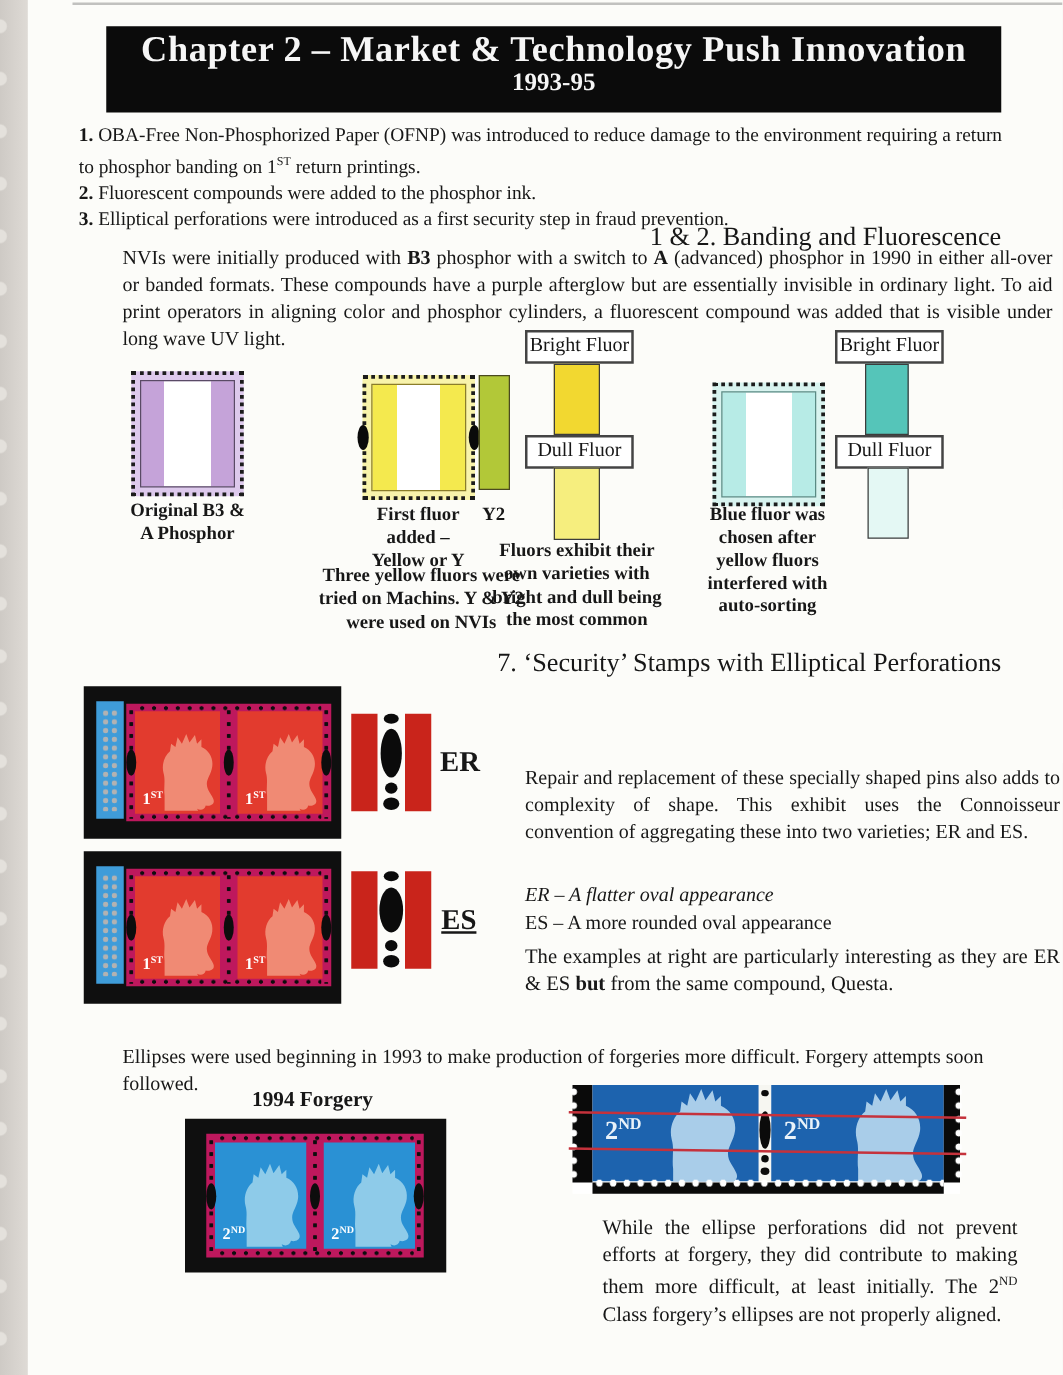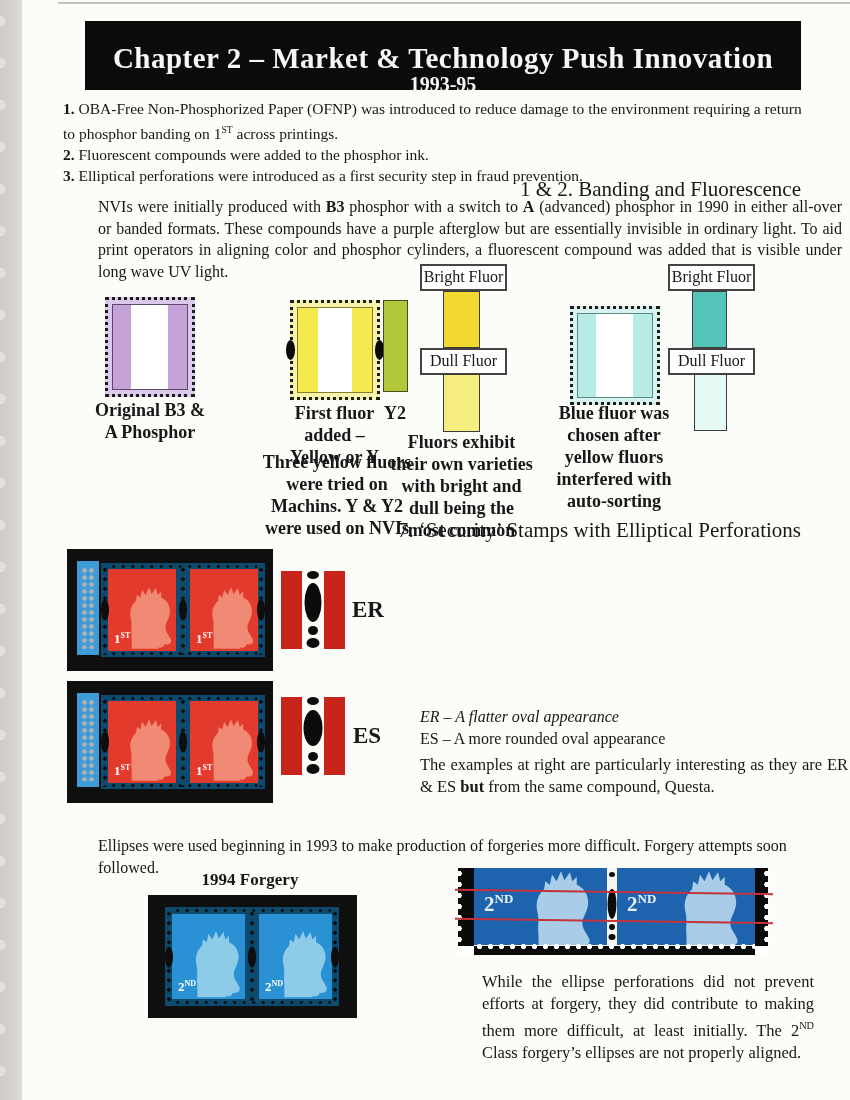"Chapter 2 – Market &" .banner .l1 { padding-top: 21px -> 3px }
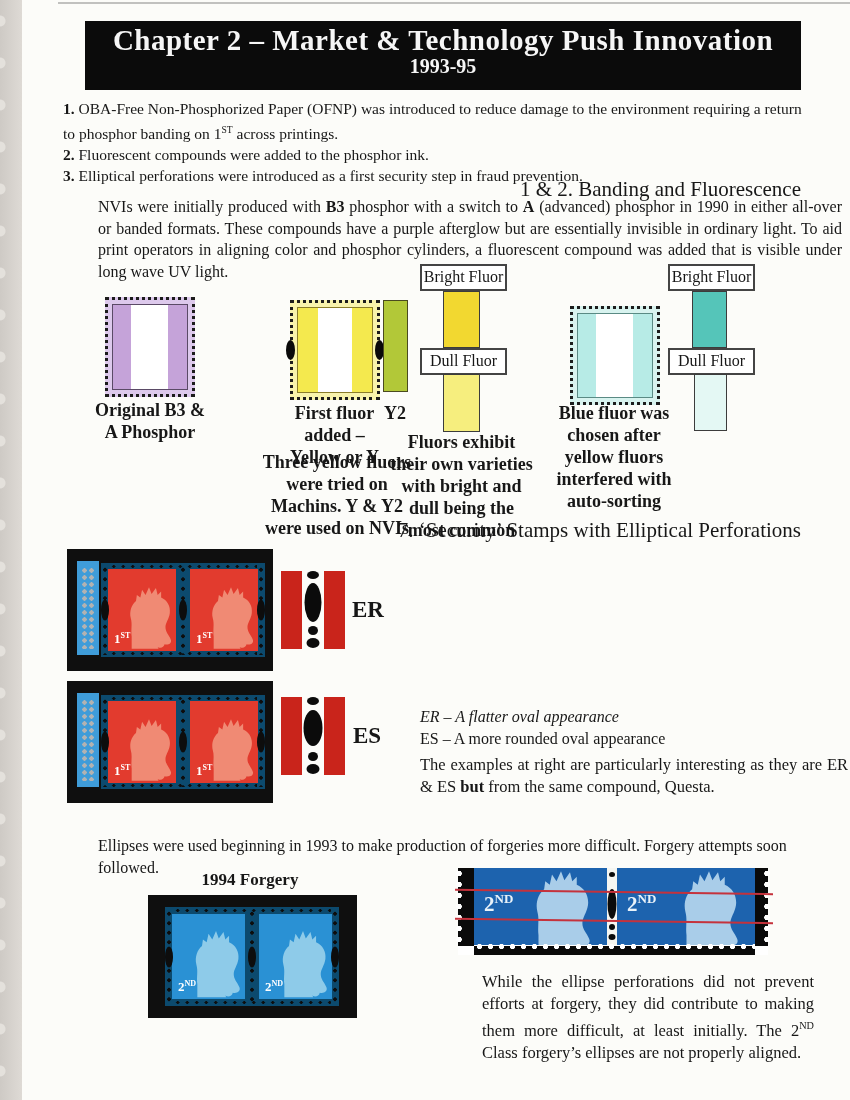"across printings." span { text: across -> return }
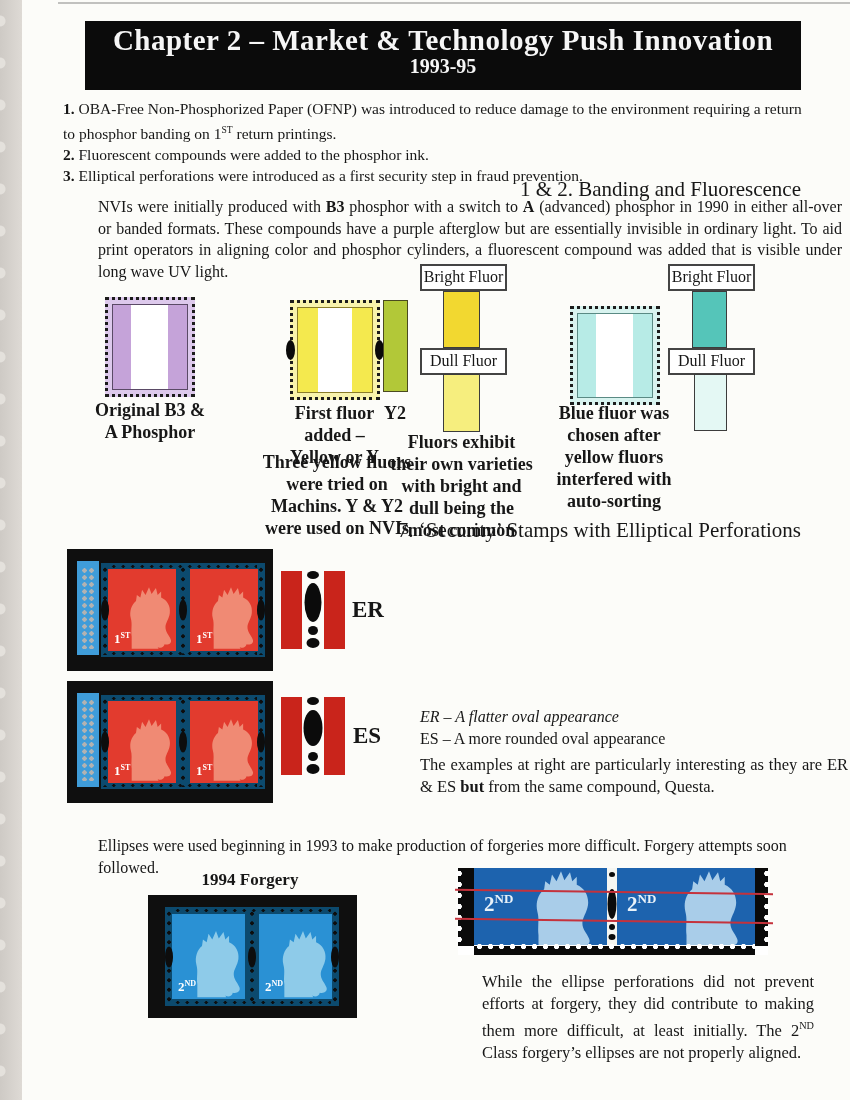"Original B3 &" .cap { font-size: 18px -> 15px }
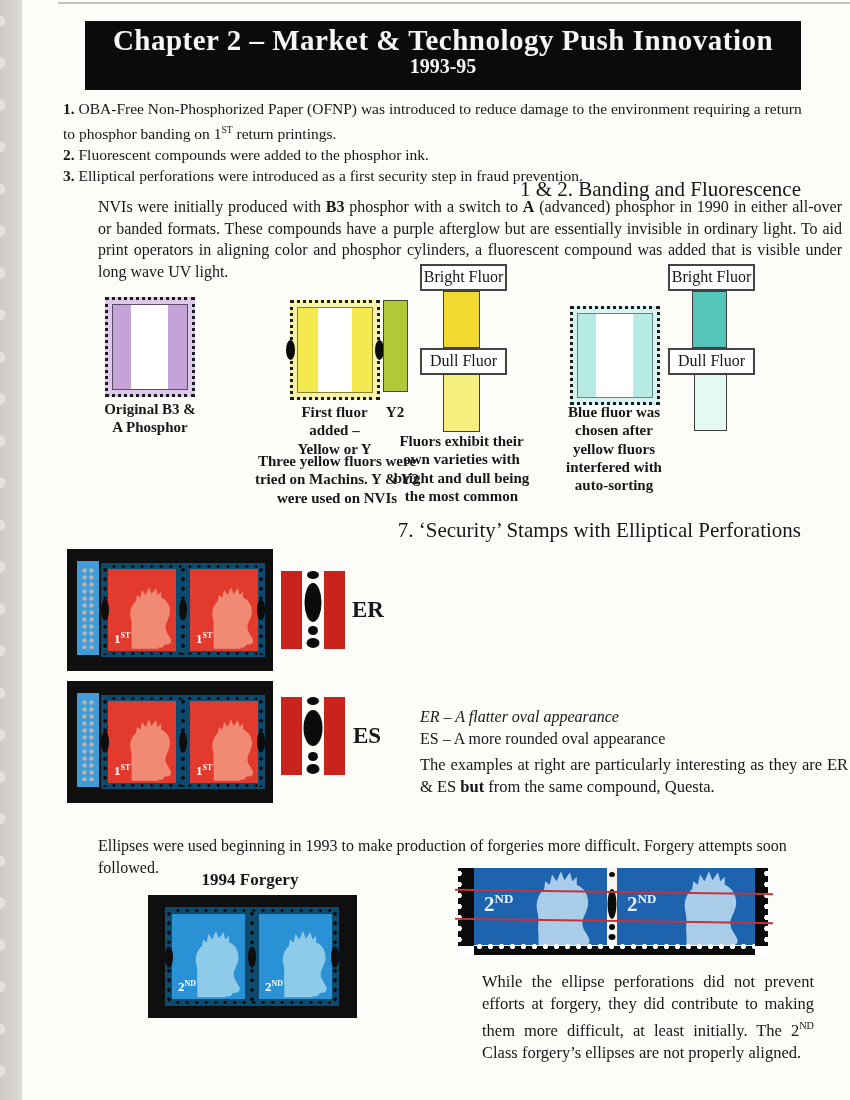"Repair and replacement of these" div.para { html: none -> <div>Repair and replacement of these specially shaped pins also adds to complexity of shape. This exhibit uses the Connoisseur convention of aggregating these into two varieties; ER and ES.</div> }
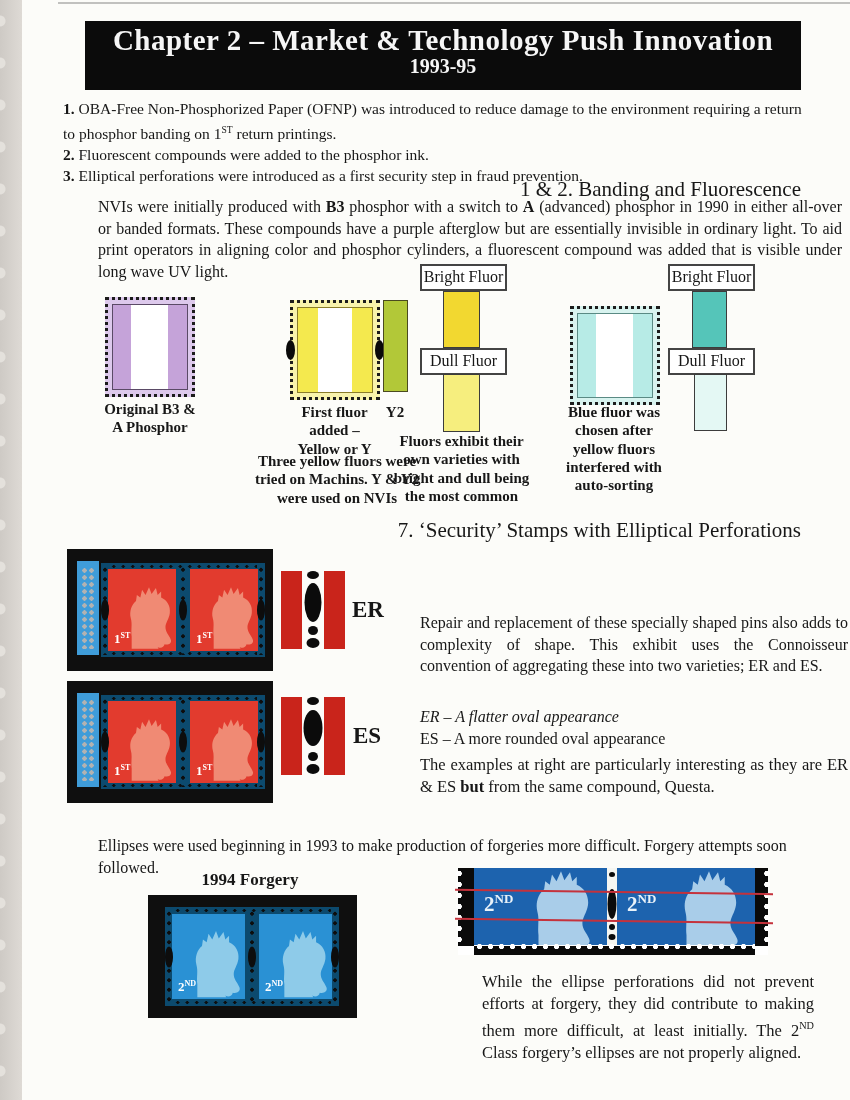"1ST" .pair { background: #0c4a6e -> #be185d }
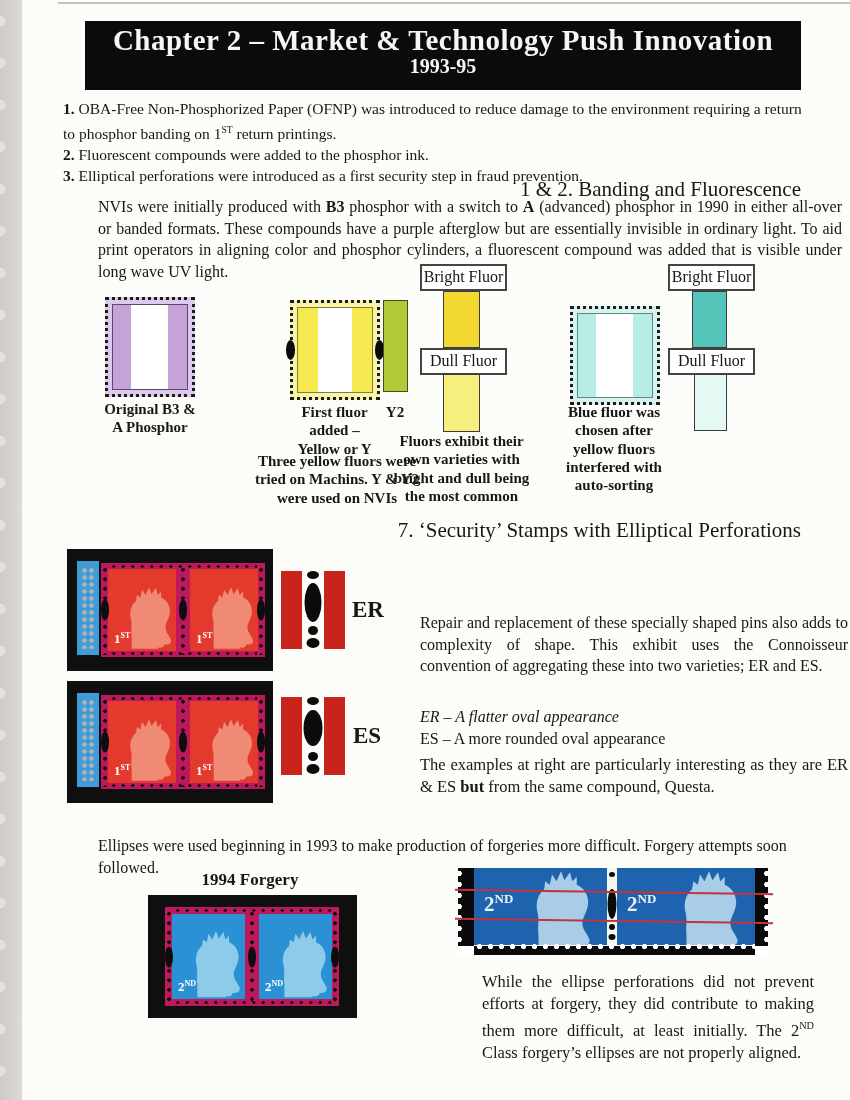"ES" div.ellab { text-decoration: none -> underline }
